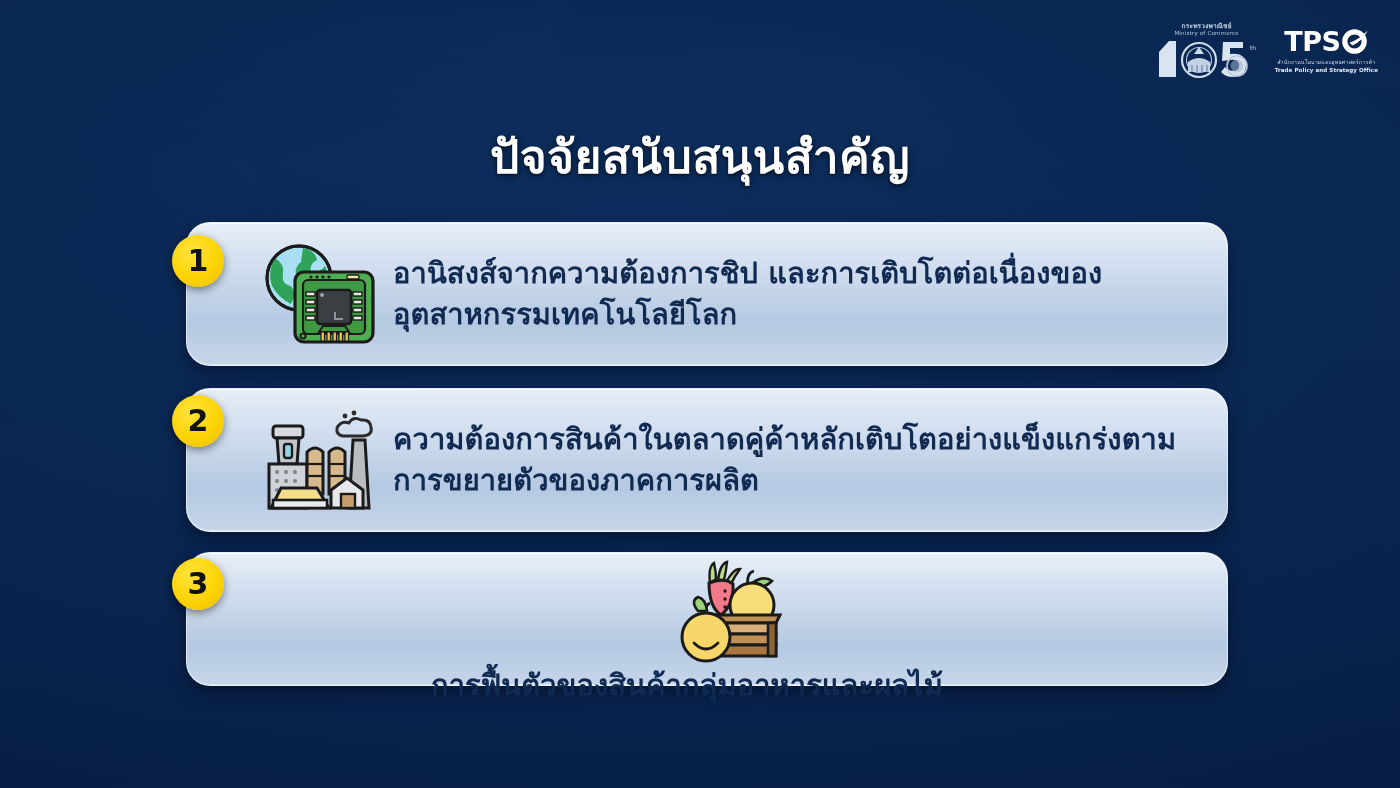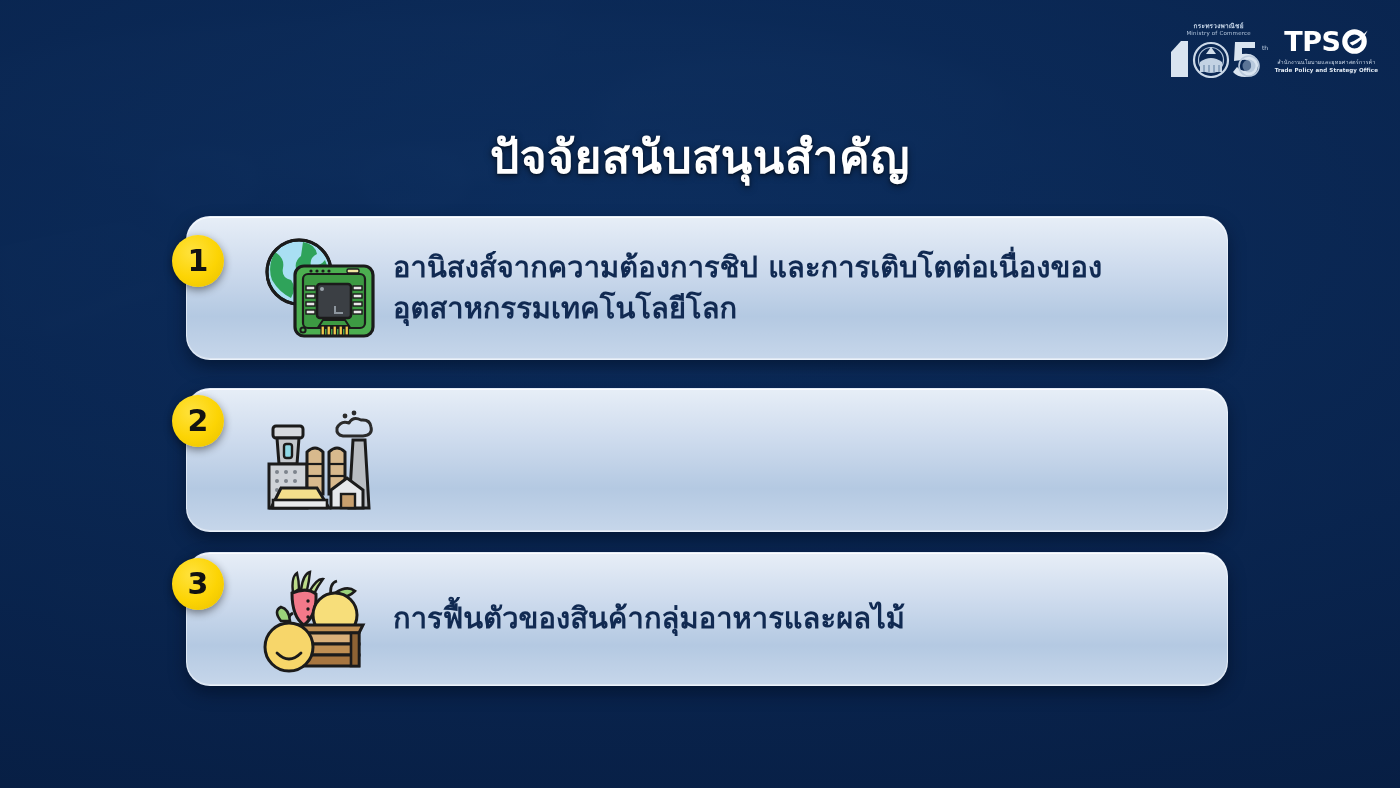"กระทรวงพาณิชย์" .logo-bar { gap: 4px -> 16px }
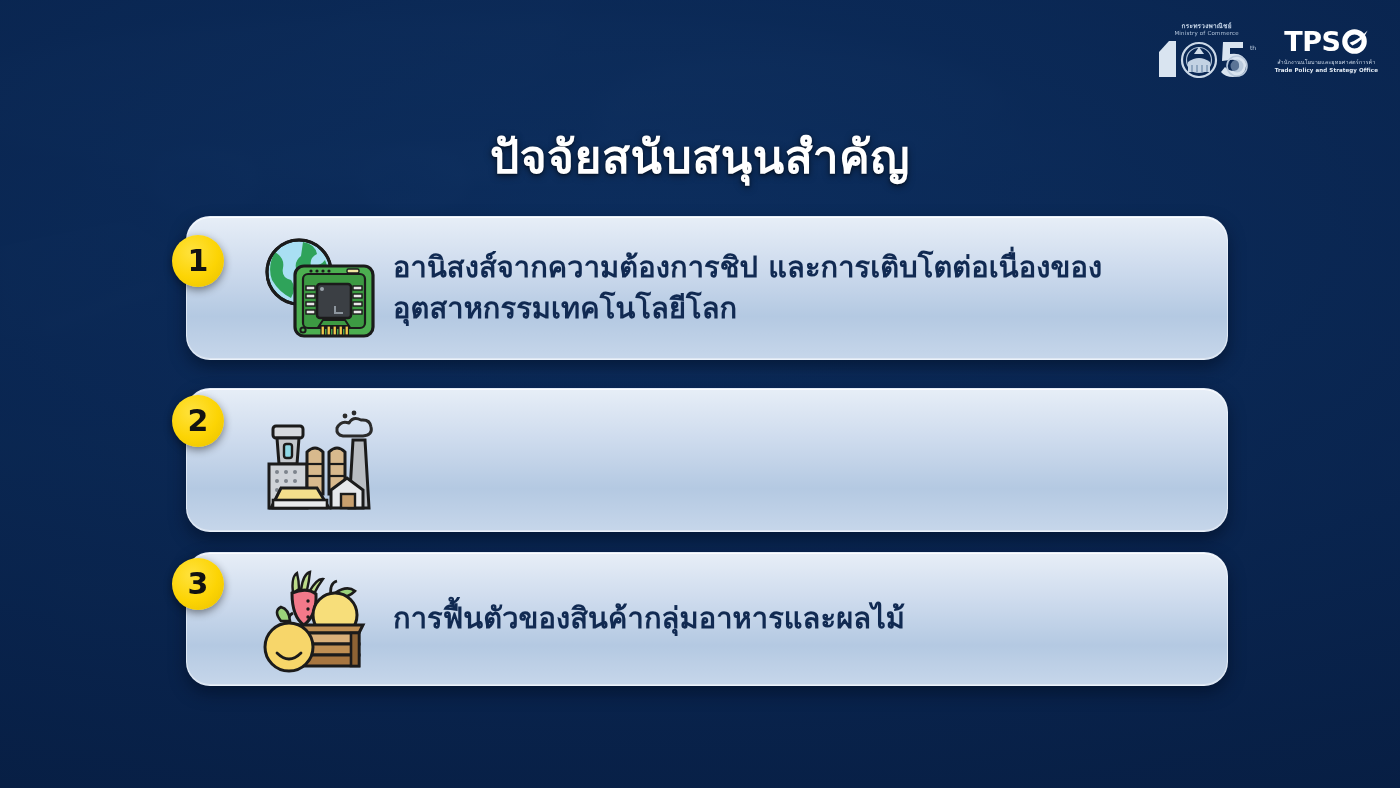"อานิสงส์จากความต้องการชิป" .card-1 { top: 216px -> 222px }
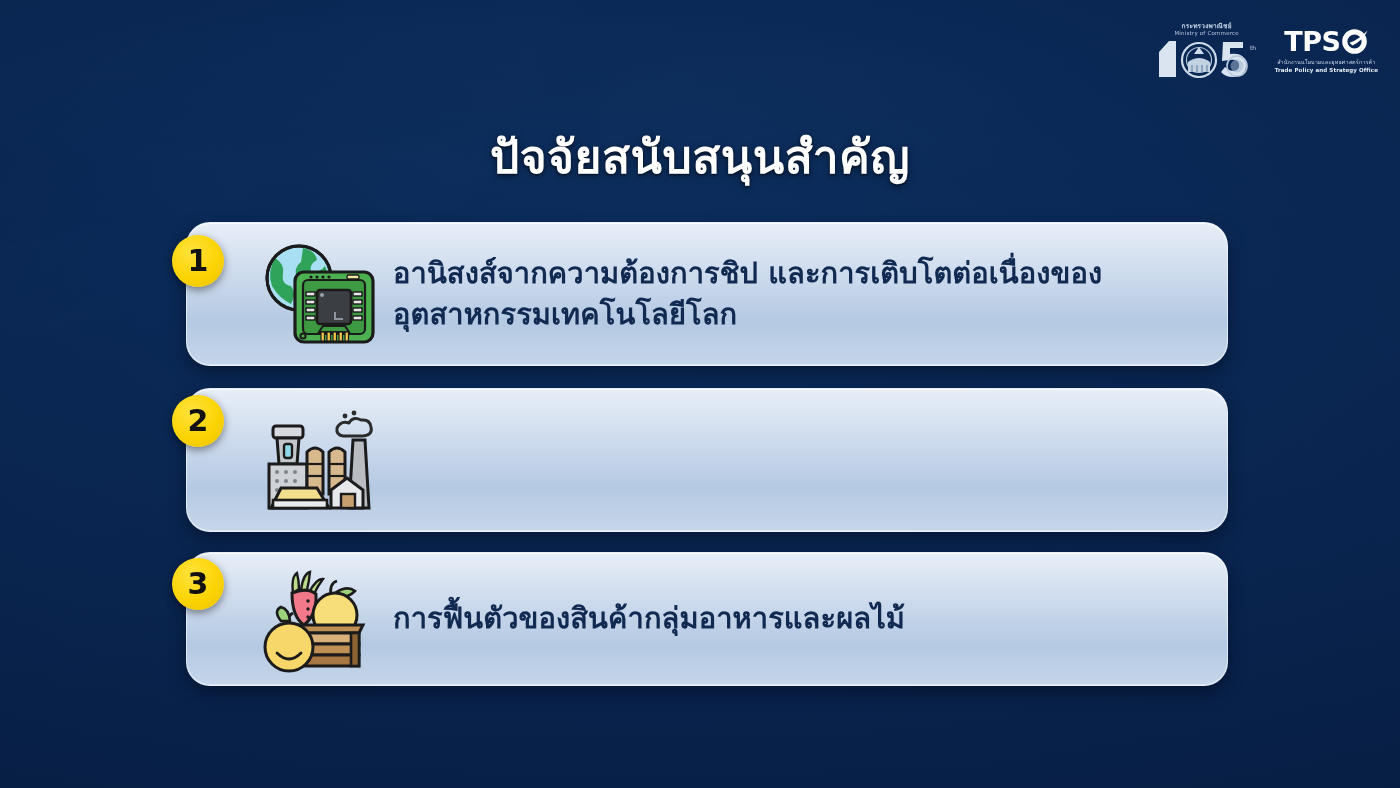"ความต้องการสินค้าในตลาดคู่ค้าหลักเติบโตอ" div.card-text { html: none -> <div>ความต้องการสินค้าในตลาดคู่ค้าหลักเติบโตอย่างแข็งแกร่งตามการขยายตัวของภาคการผลิต</div> }
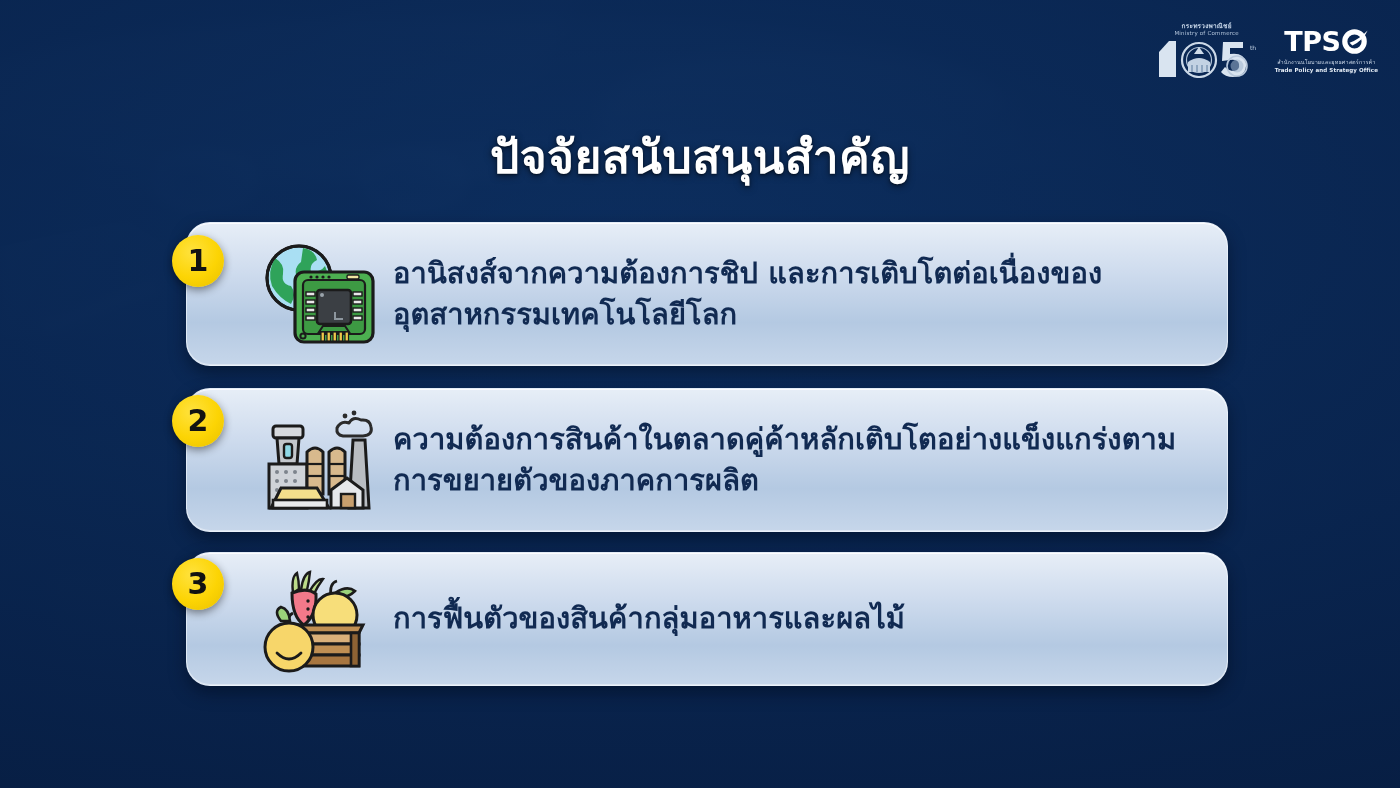"การฟื้นตัวของสินค้ากลุ่มอาหารและผลไม้" .card-3 { flex-direction: none -> column }
